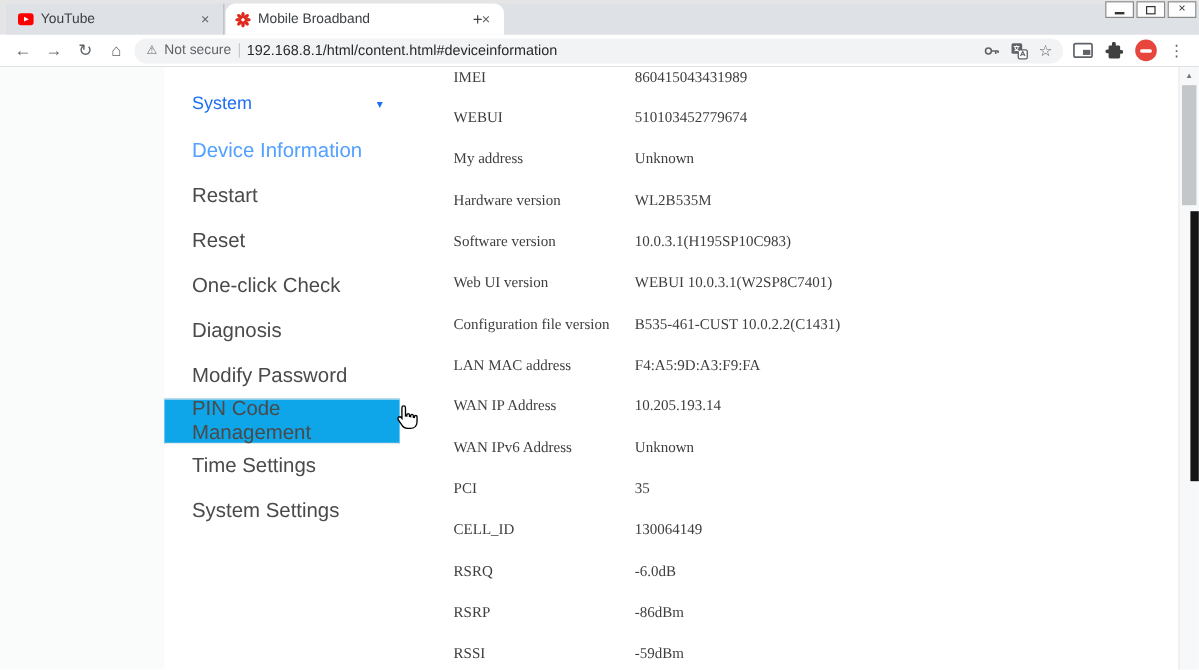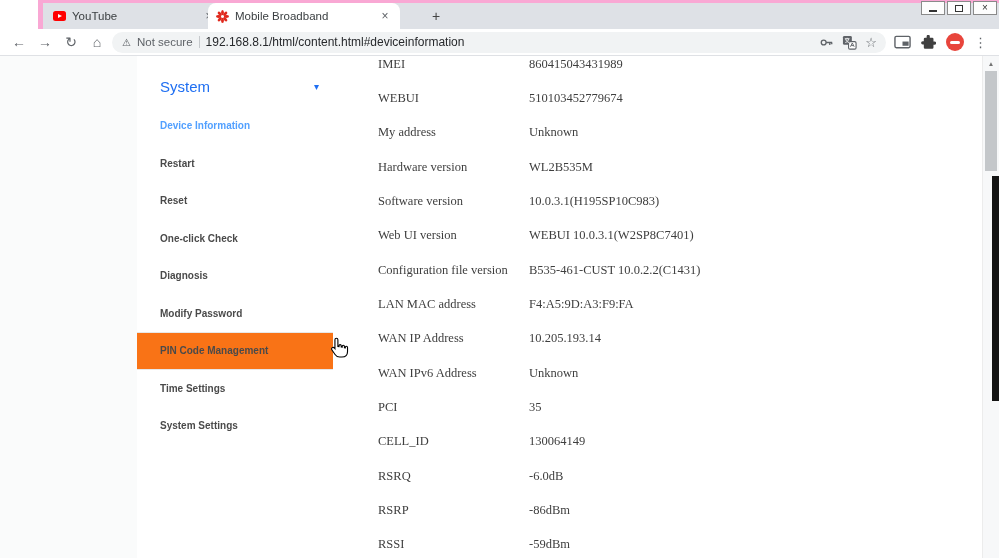"YouTube" .chrome-top { background: #f9a8d4 -> #e5e5e5; margin-left: 38px -> none }
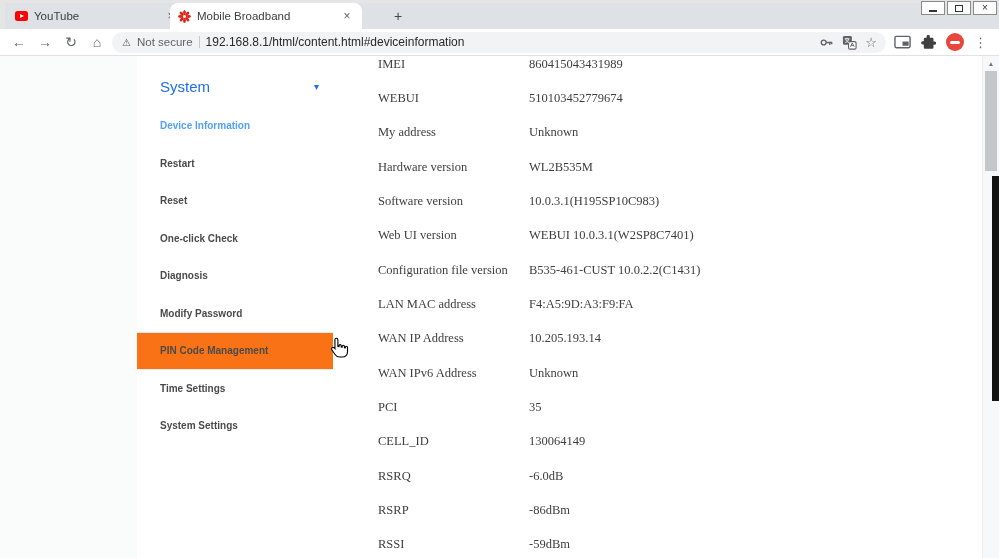"Mobile Broadband" .tab-active { left: 165px -> 183px; width: 192px -> 232px }
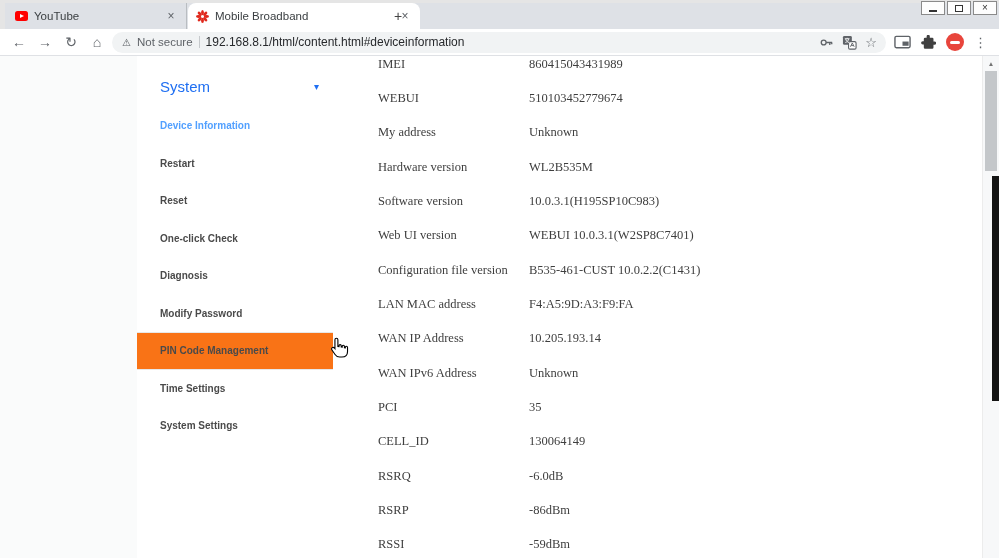"Device Information" .side-item { font-size: 10px -> 17px; font-weight: bold -> none }
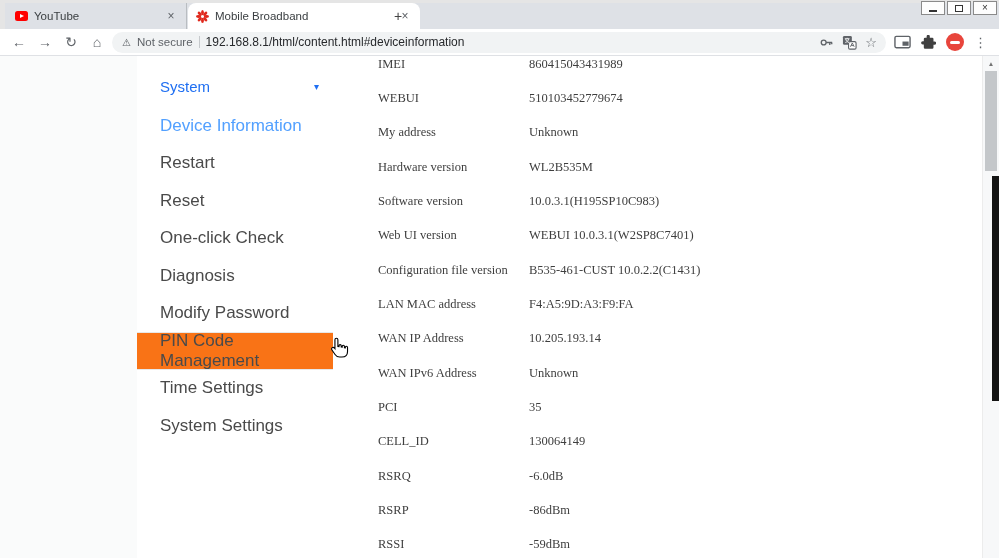"PIN Code Management" .side-item.hovered { background: #f97316 -> #0ea5e9 }
